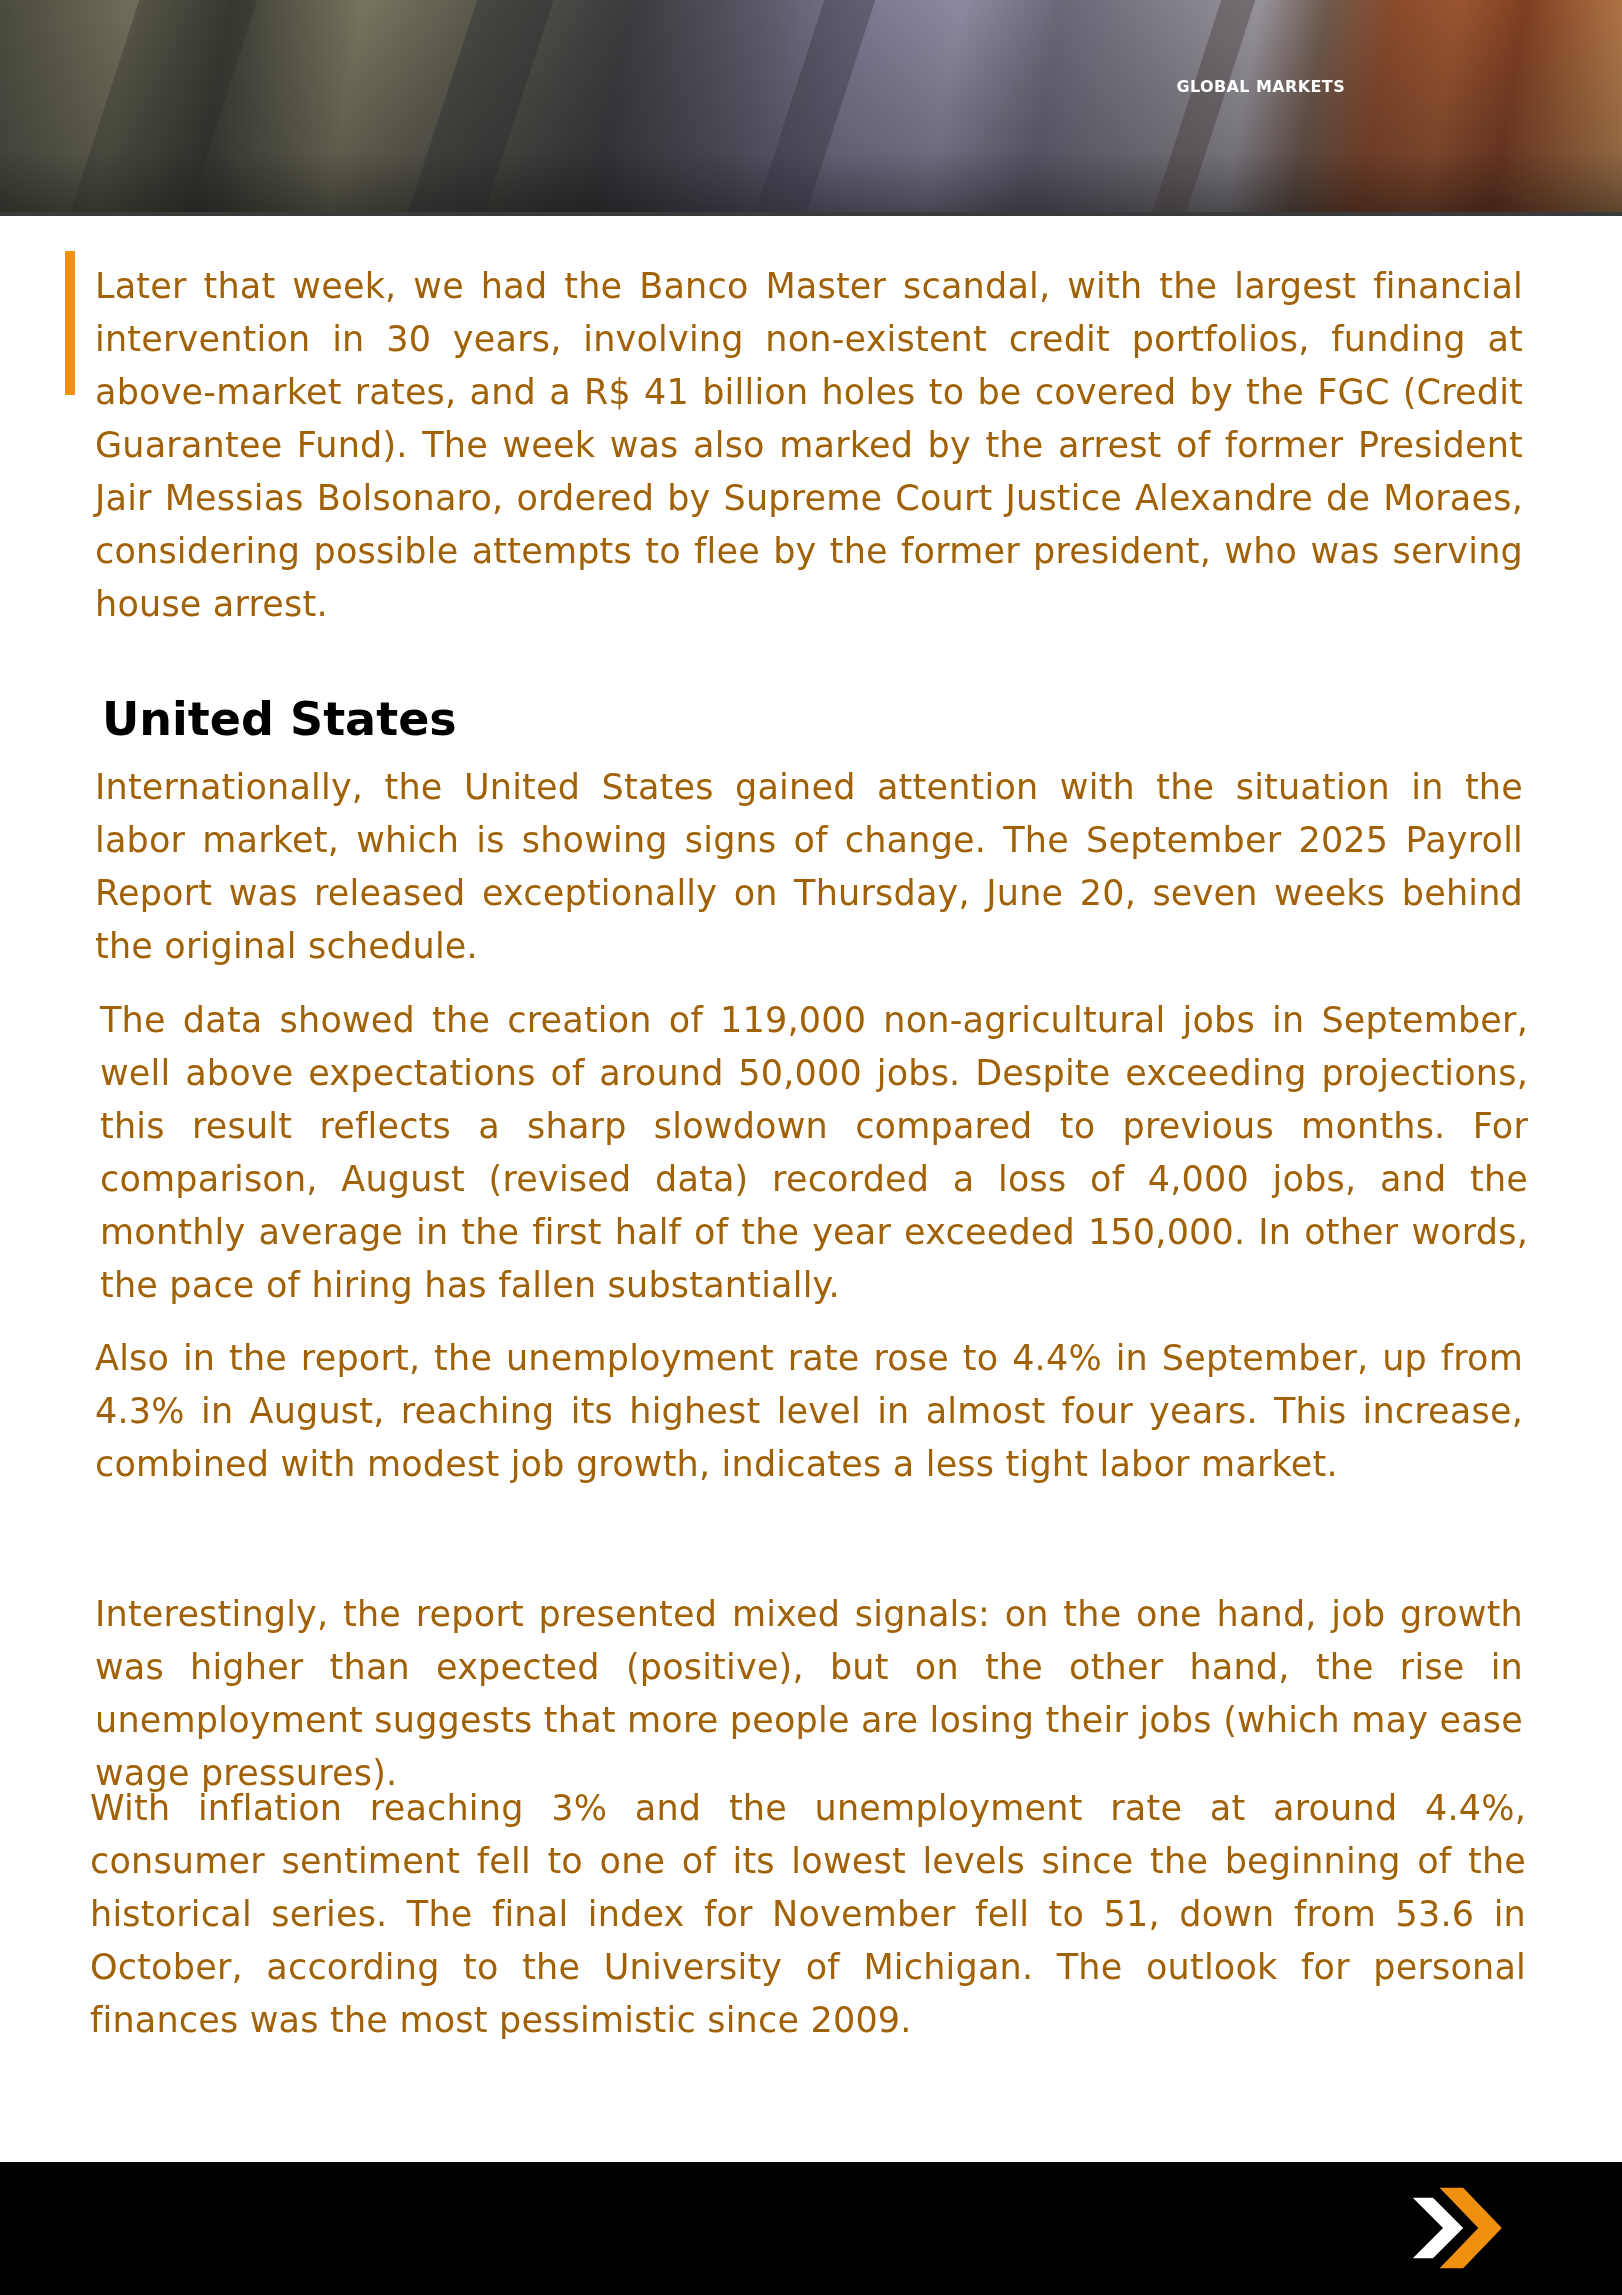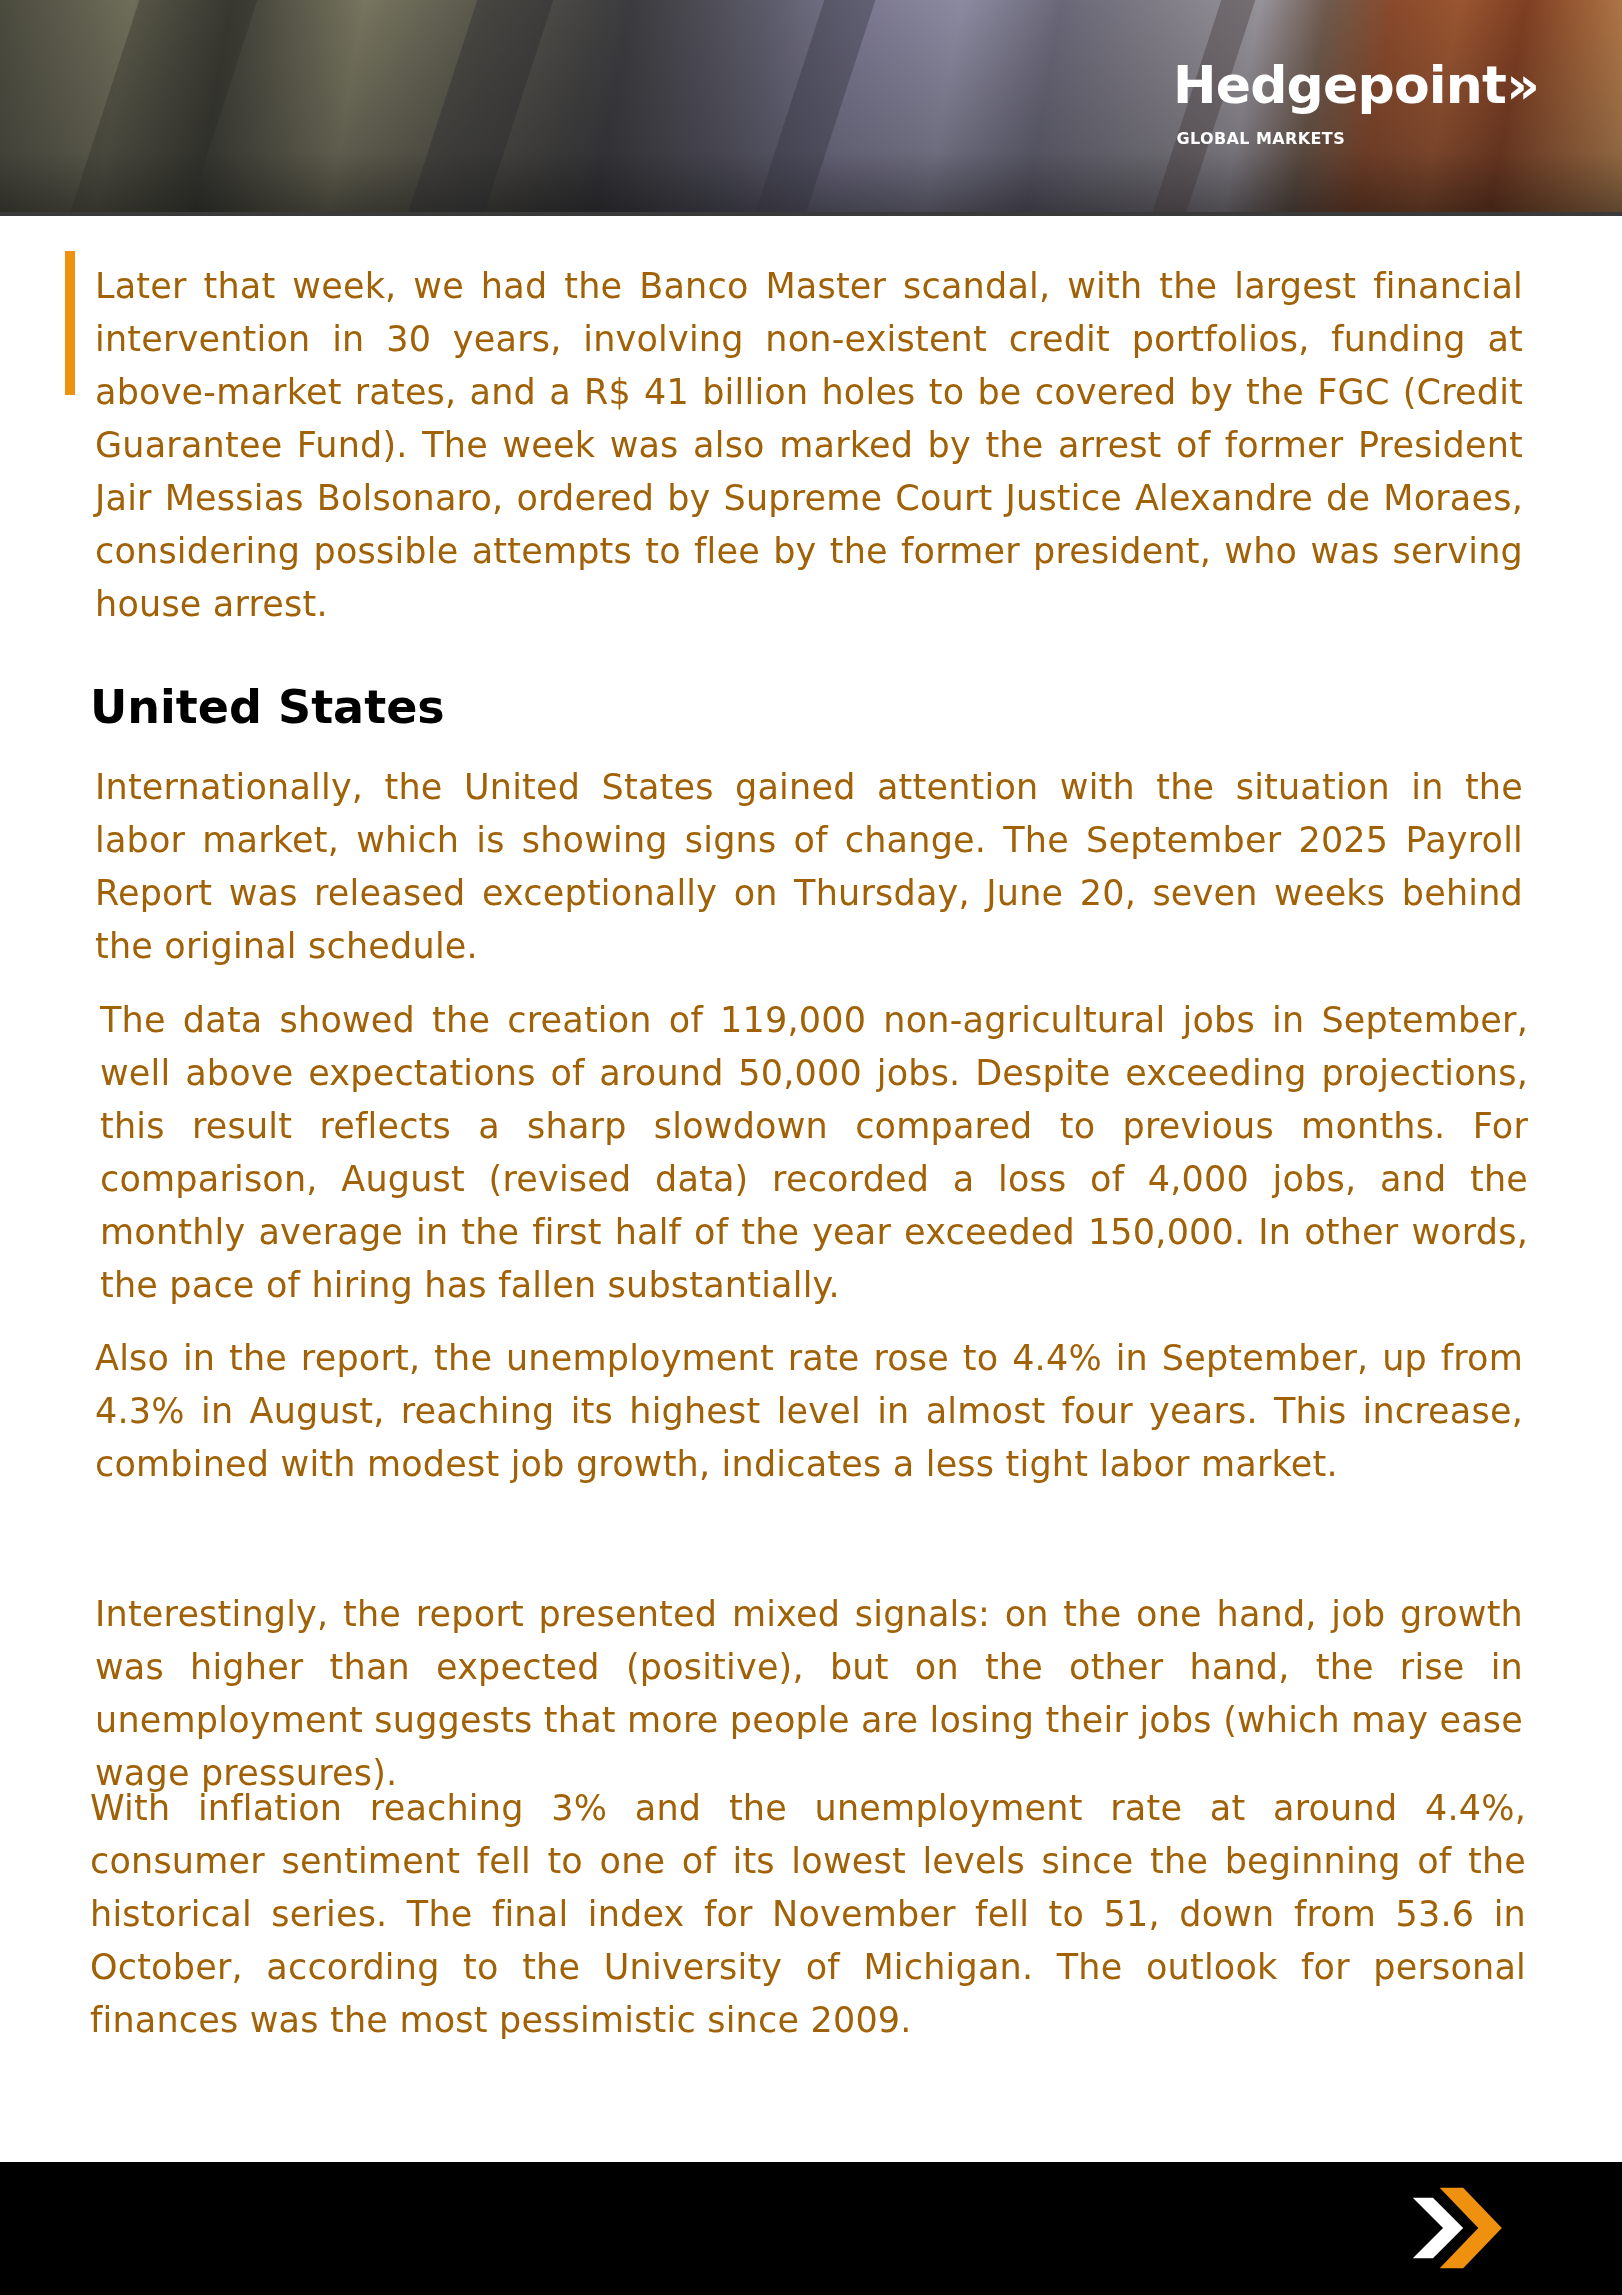"Hedgepoint»" span.wordmark { html: <span>Hedgepoint»</span> -> none }
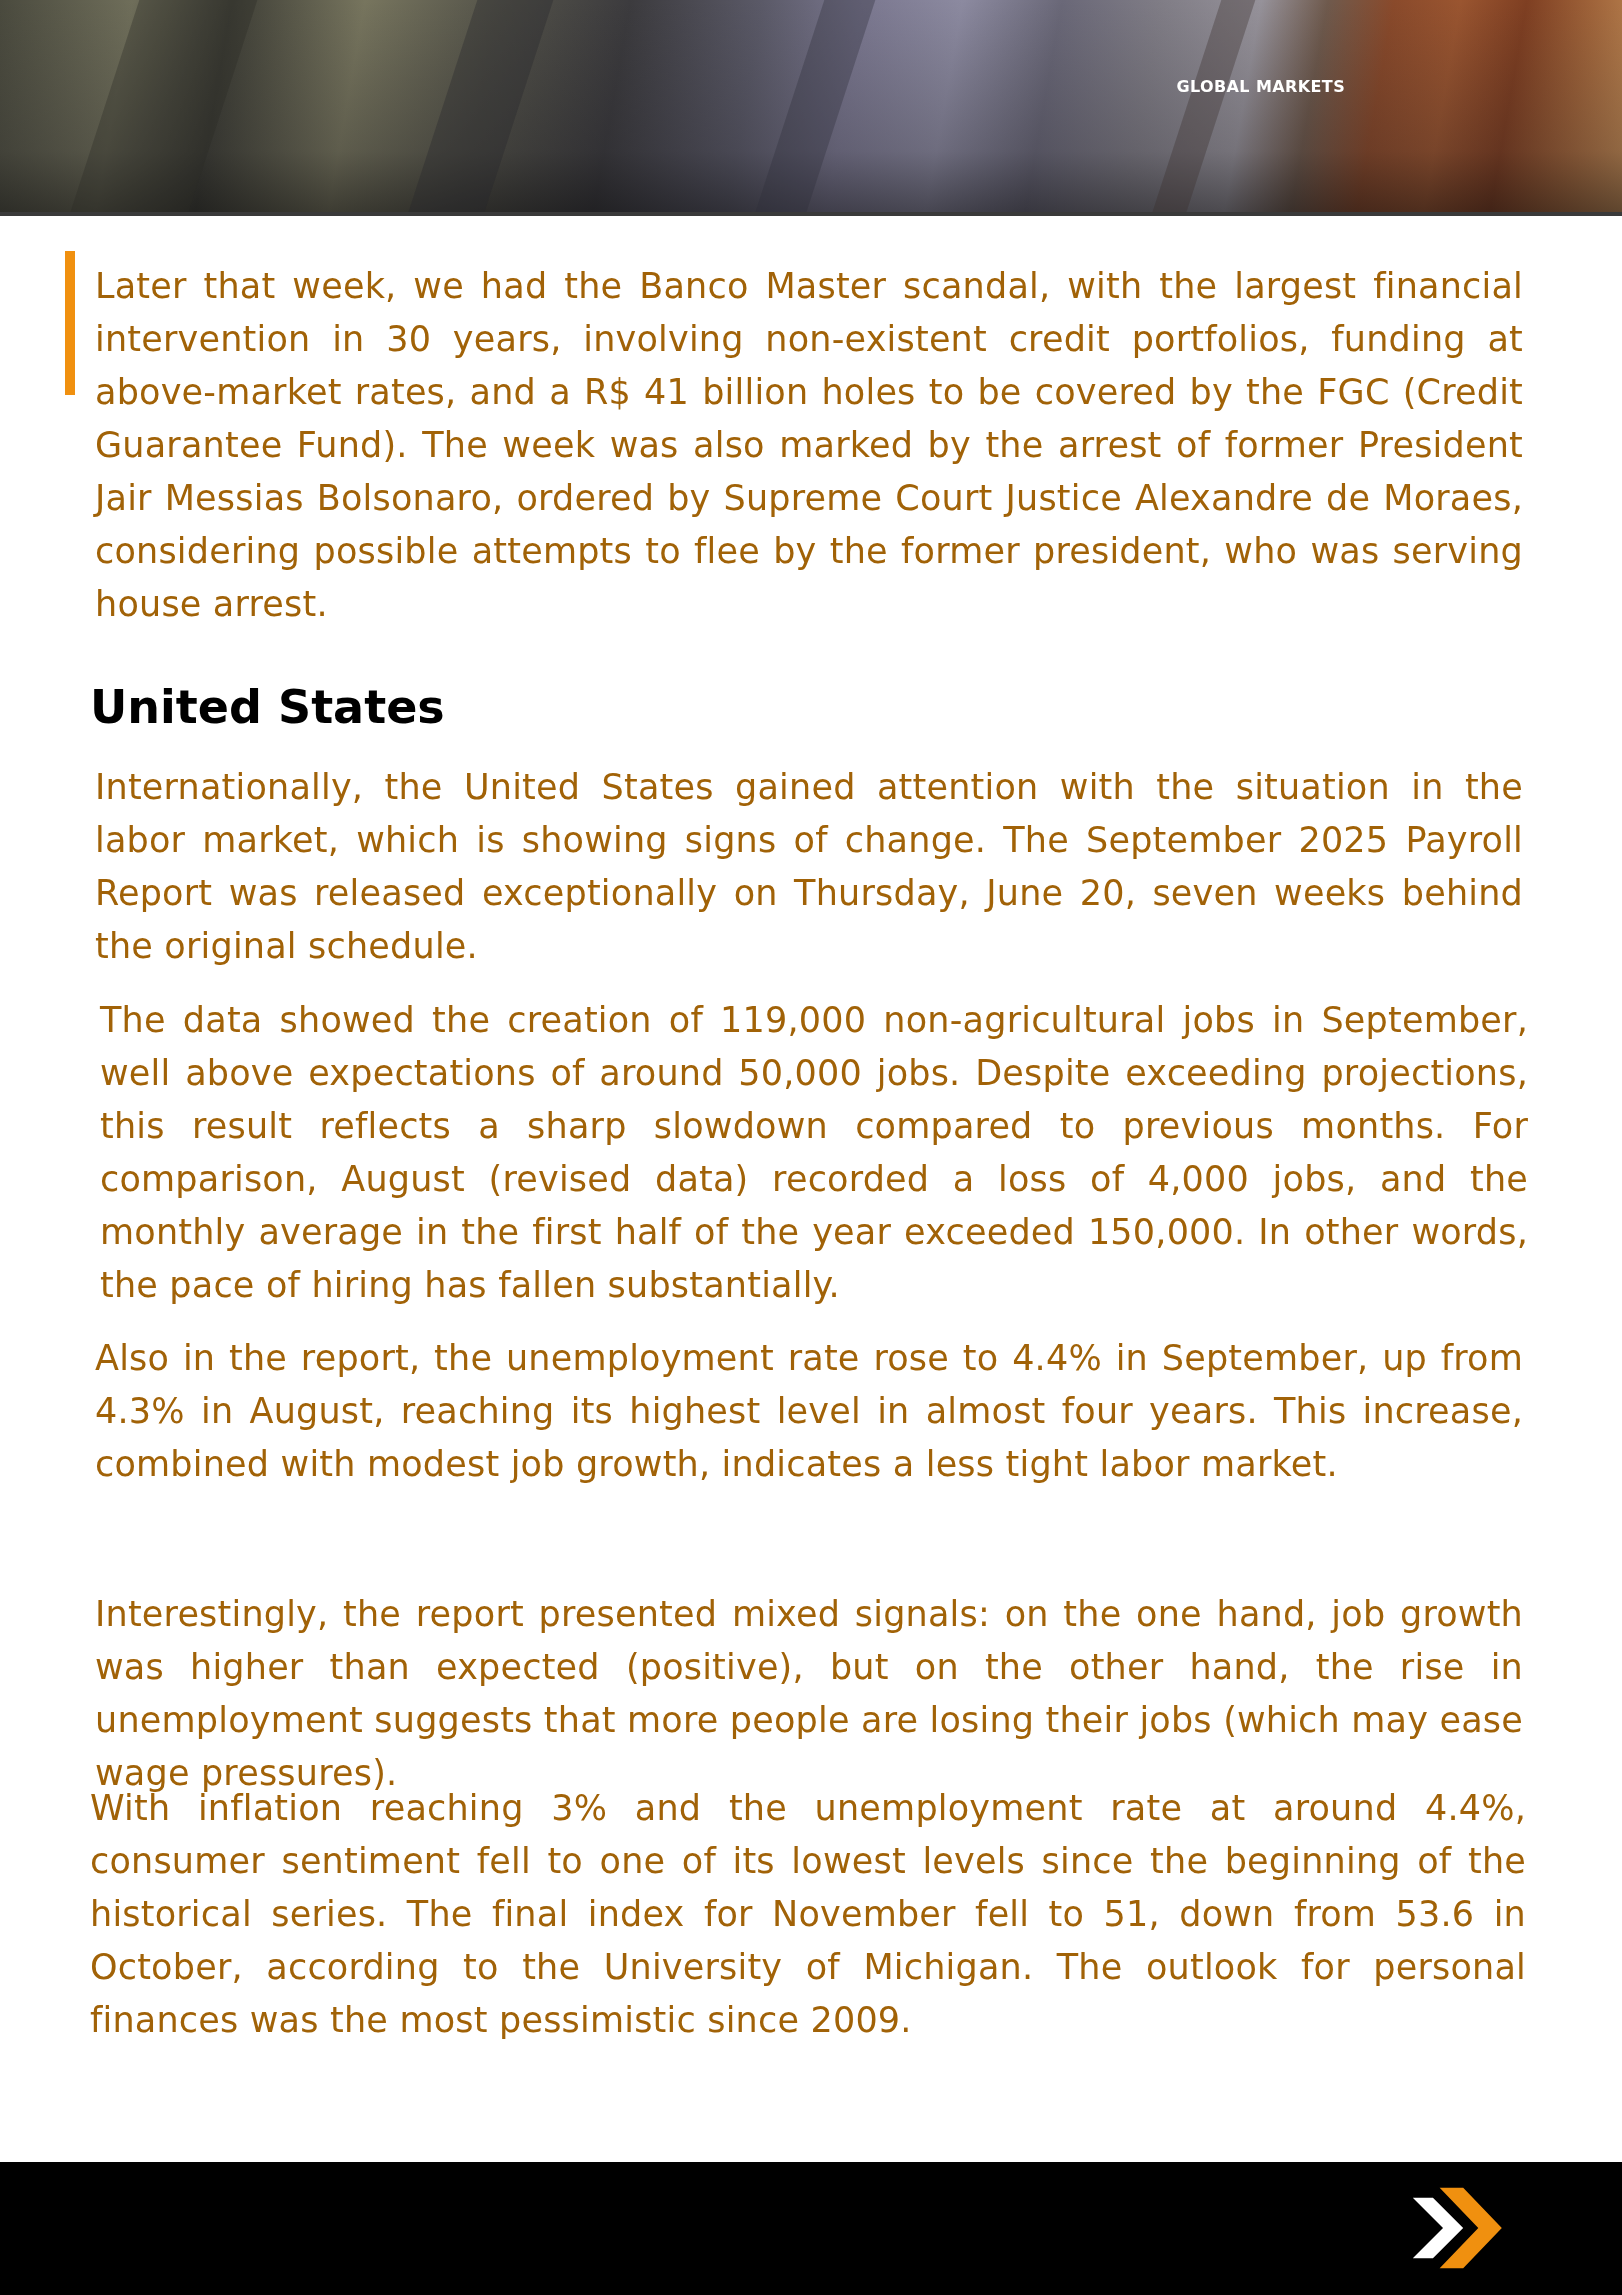"United States" .section-heading { margin: 4px -> 16px }
